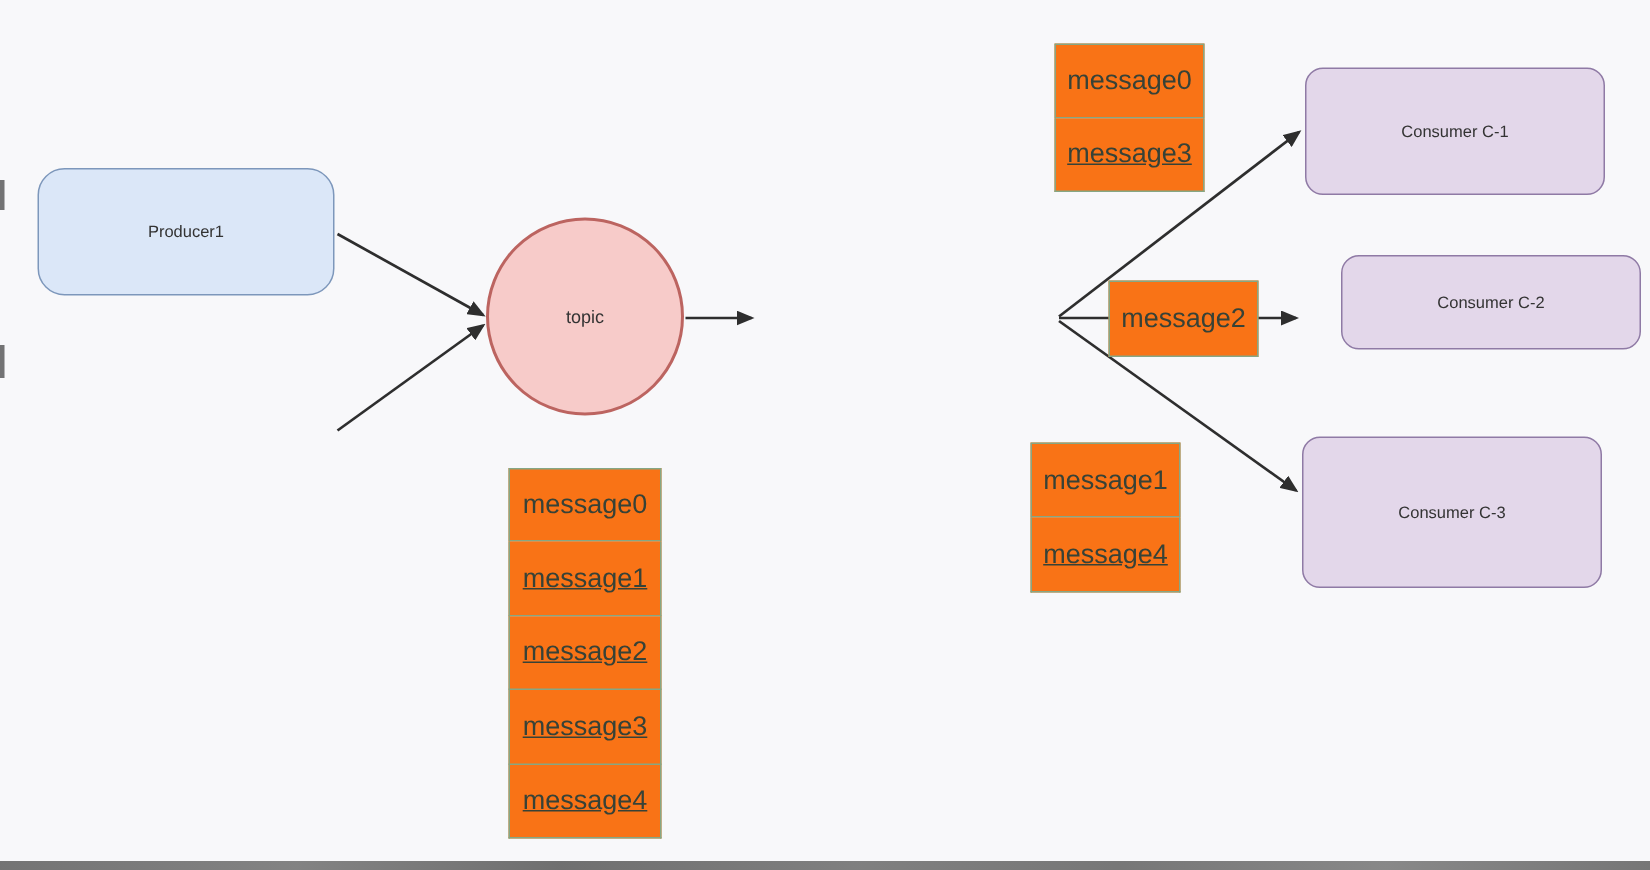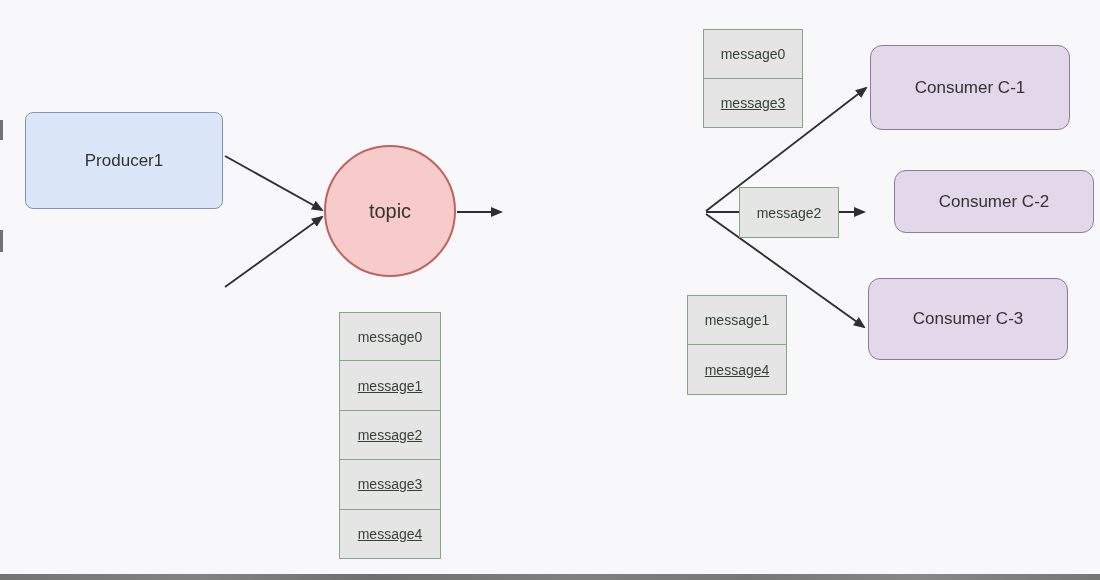"message0" .msg-cell { background: #e5e5e5 -> #f97316; font-size: 14px -> 18px }
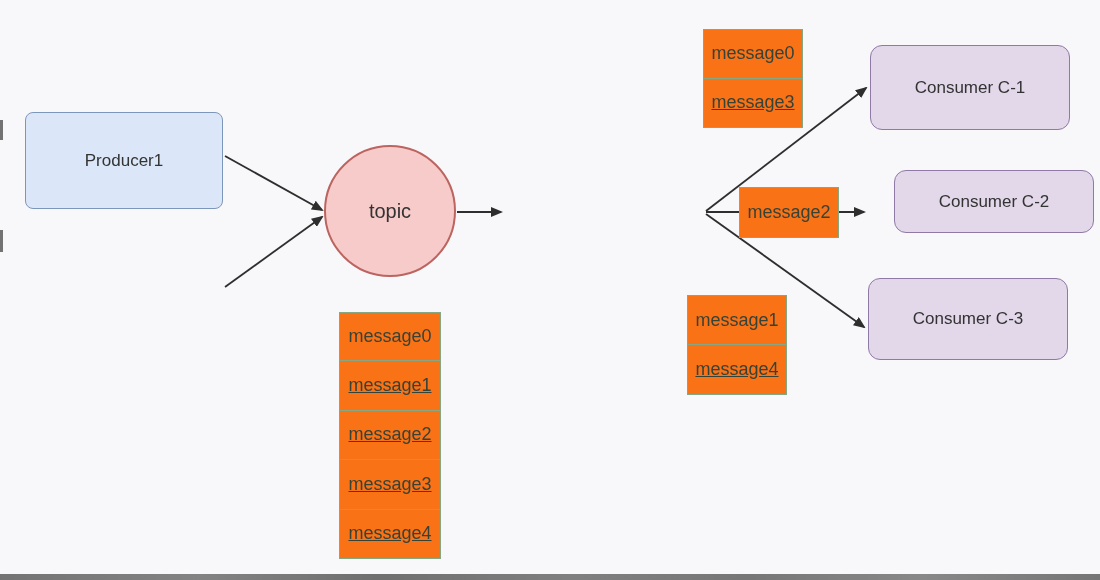"Consumer C-1" .node { font-size: 17px -> 11px }
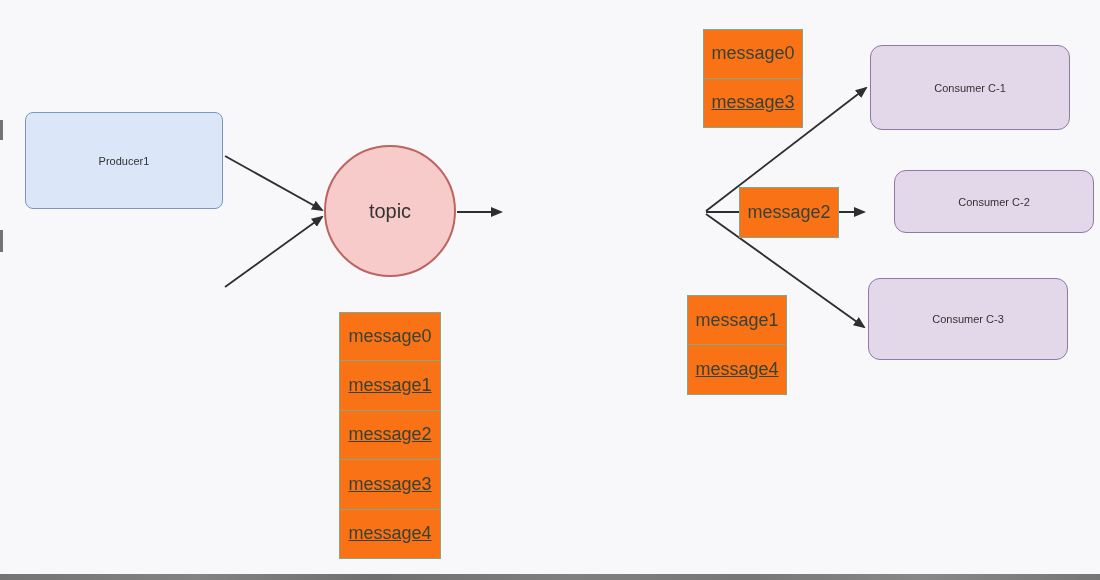"Producer1" .producer { border-radius: 8px -> 18px; height: 97px -> 85px }
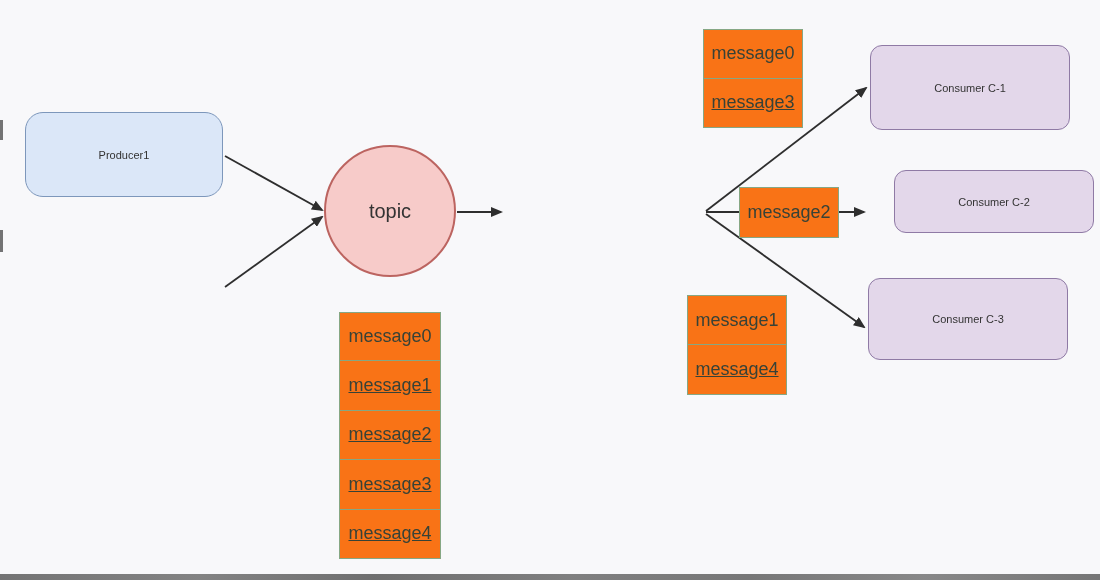"topic" .topic-circle { font-size: 20px -> 12px }
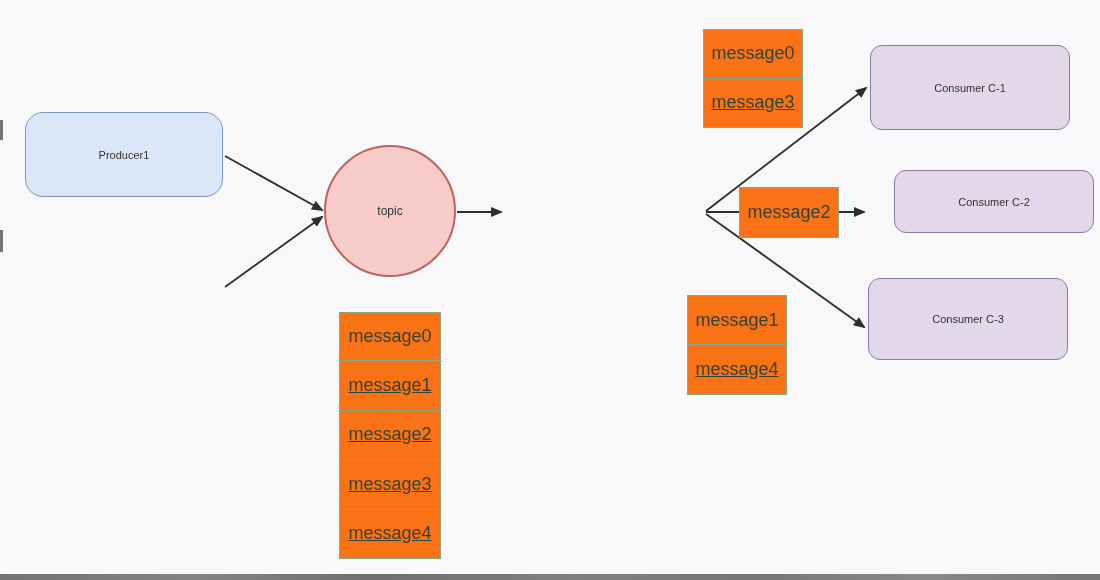"Consumer C-3" #consumer-3 { height: 82px -> 101px; top: 278px -> 291px }
